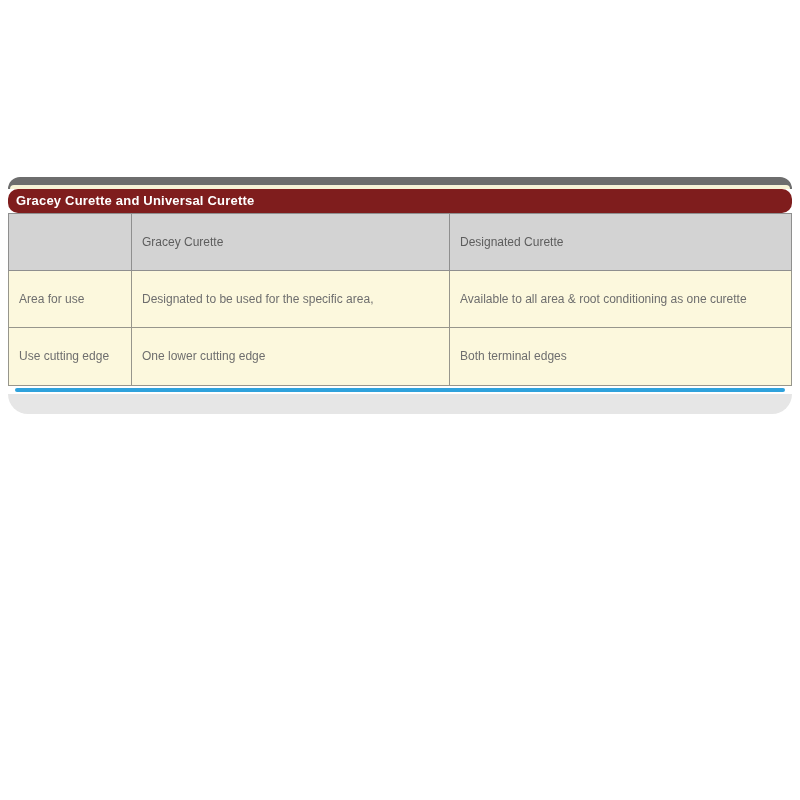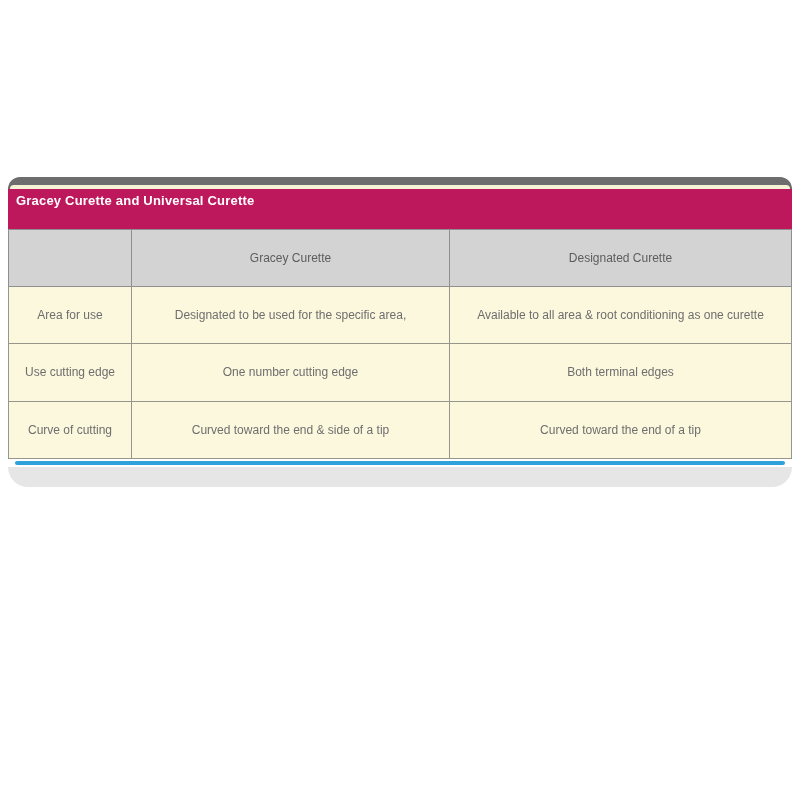"Gracey Curette and Universal Curette" .title-bar { background: #be185d -> #7f1d1d; border-radius: none -> 10px; height: 40px -> 24px }
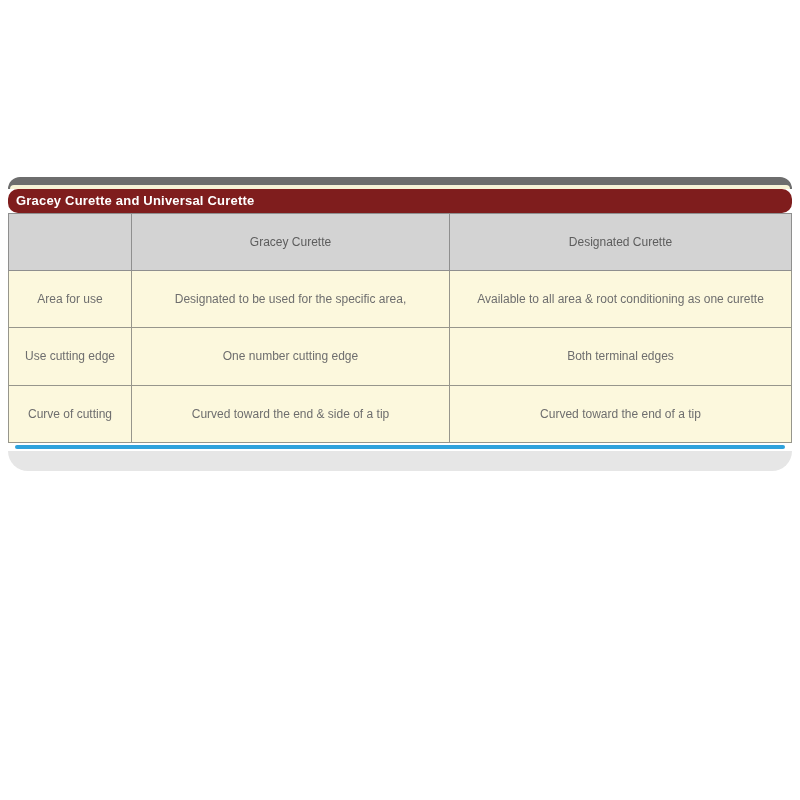"Gracey Curette" table.compare th, table.compare td { text-align: center -> left }
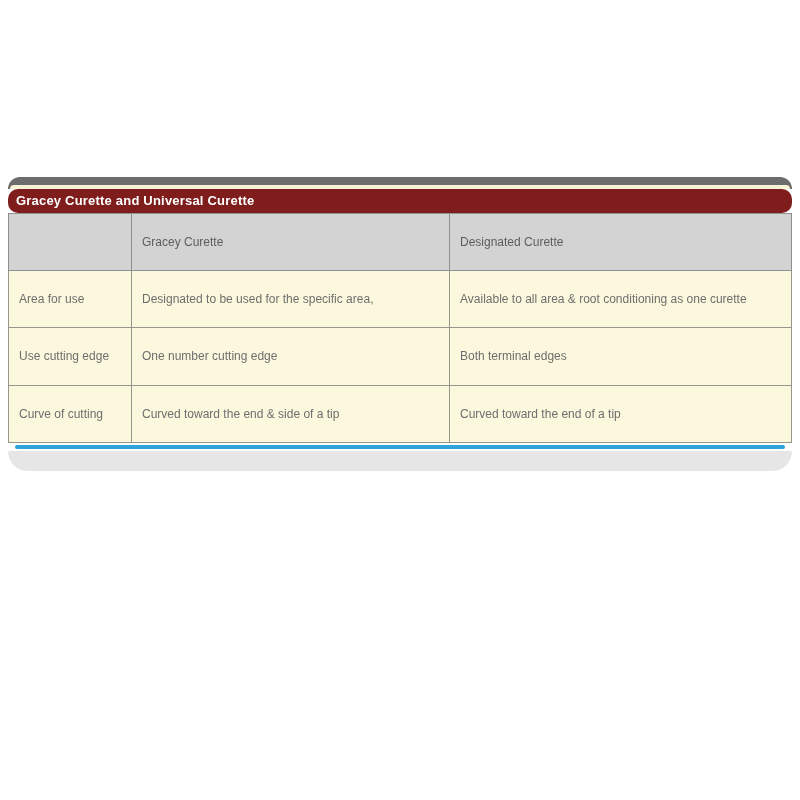"One number cutting edge" td { text: number -> lower }
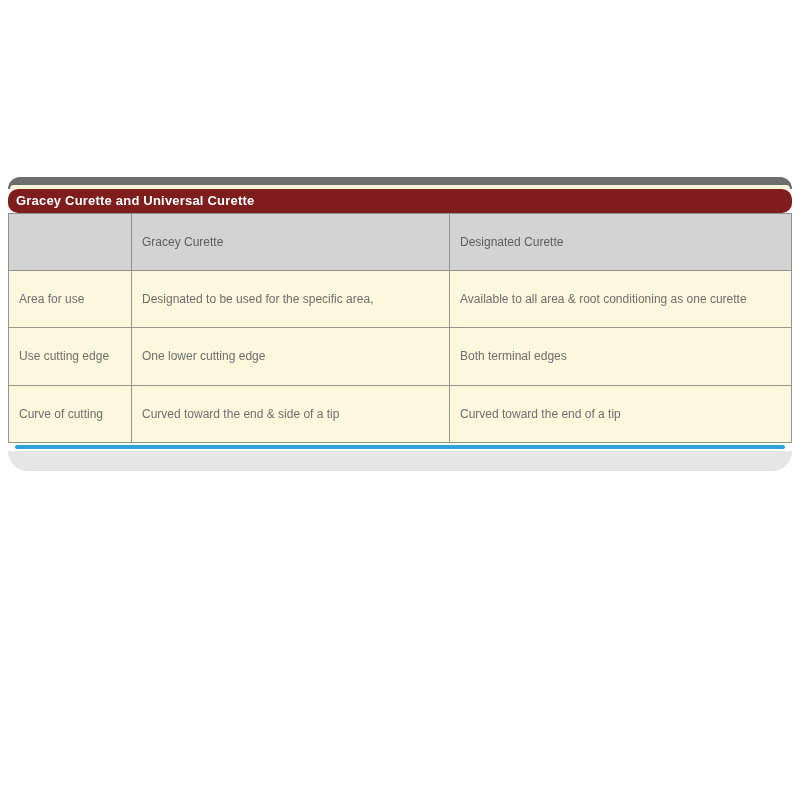"Curve of cutting" tr { html: <tr> <td>Curve of cutting</td> <td>Curved toward the end &amp; side of a tip</td> <td>Curved toward the end of a tip</td> </tr> -> none }
